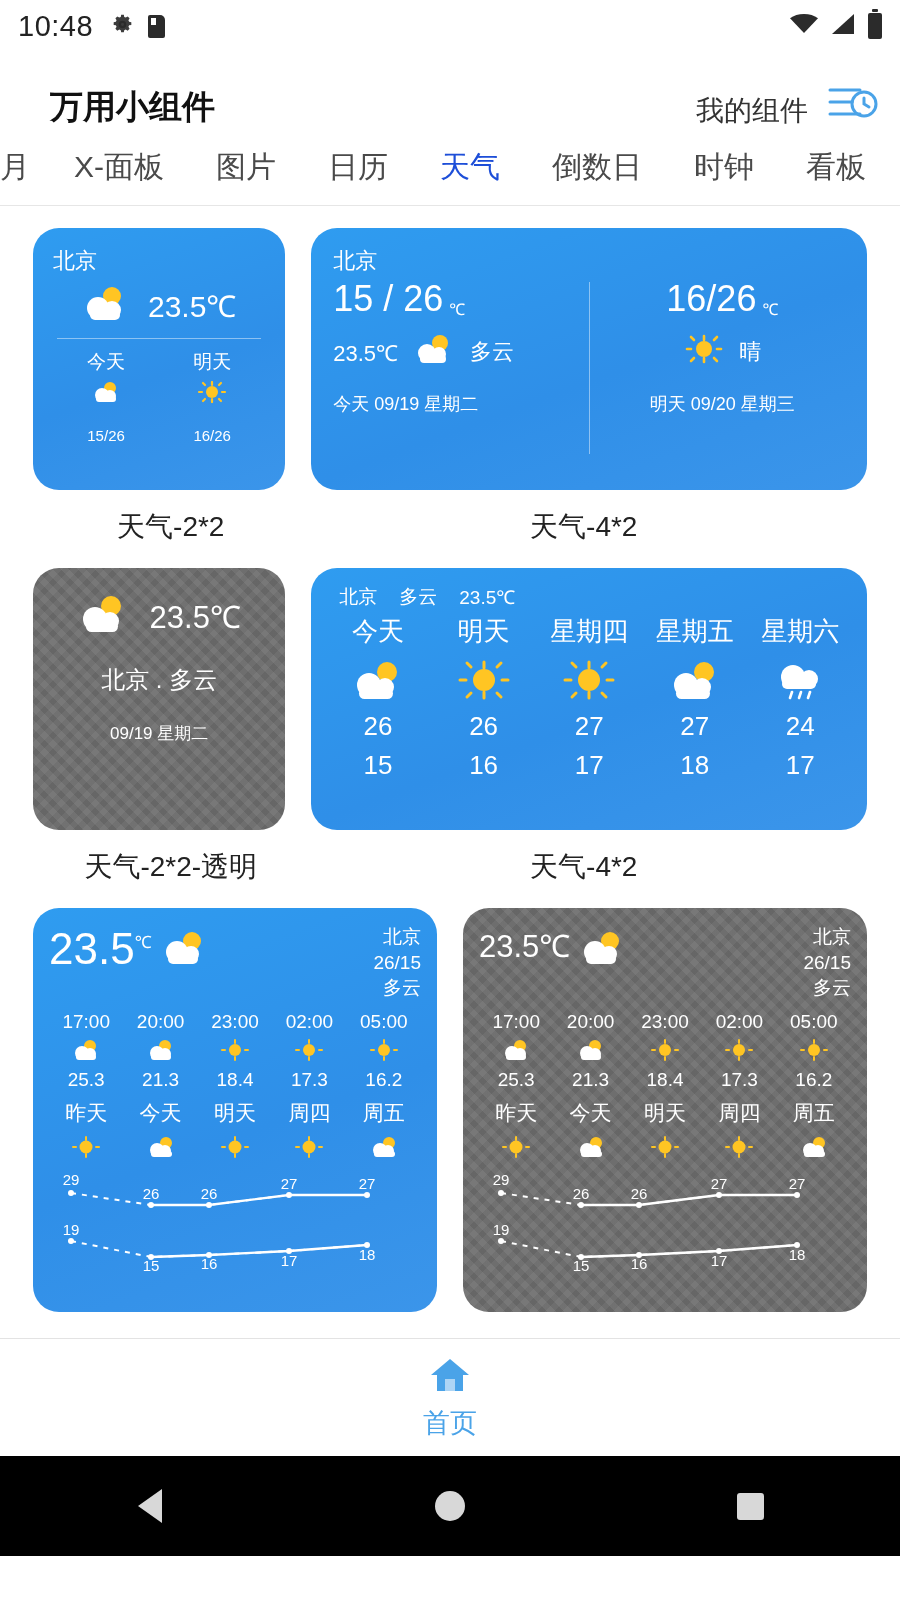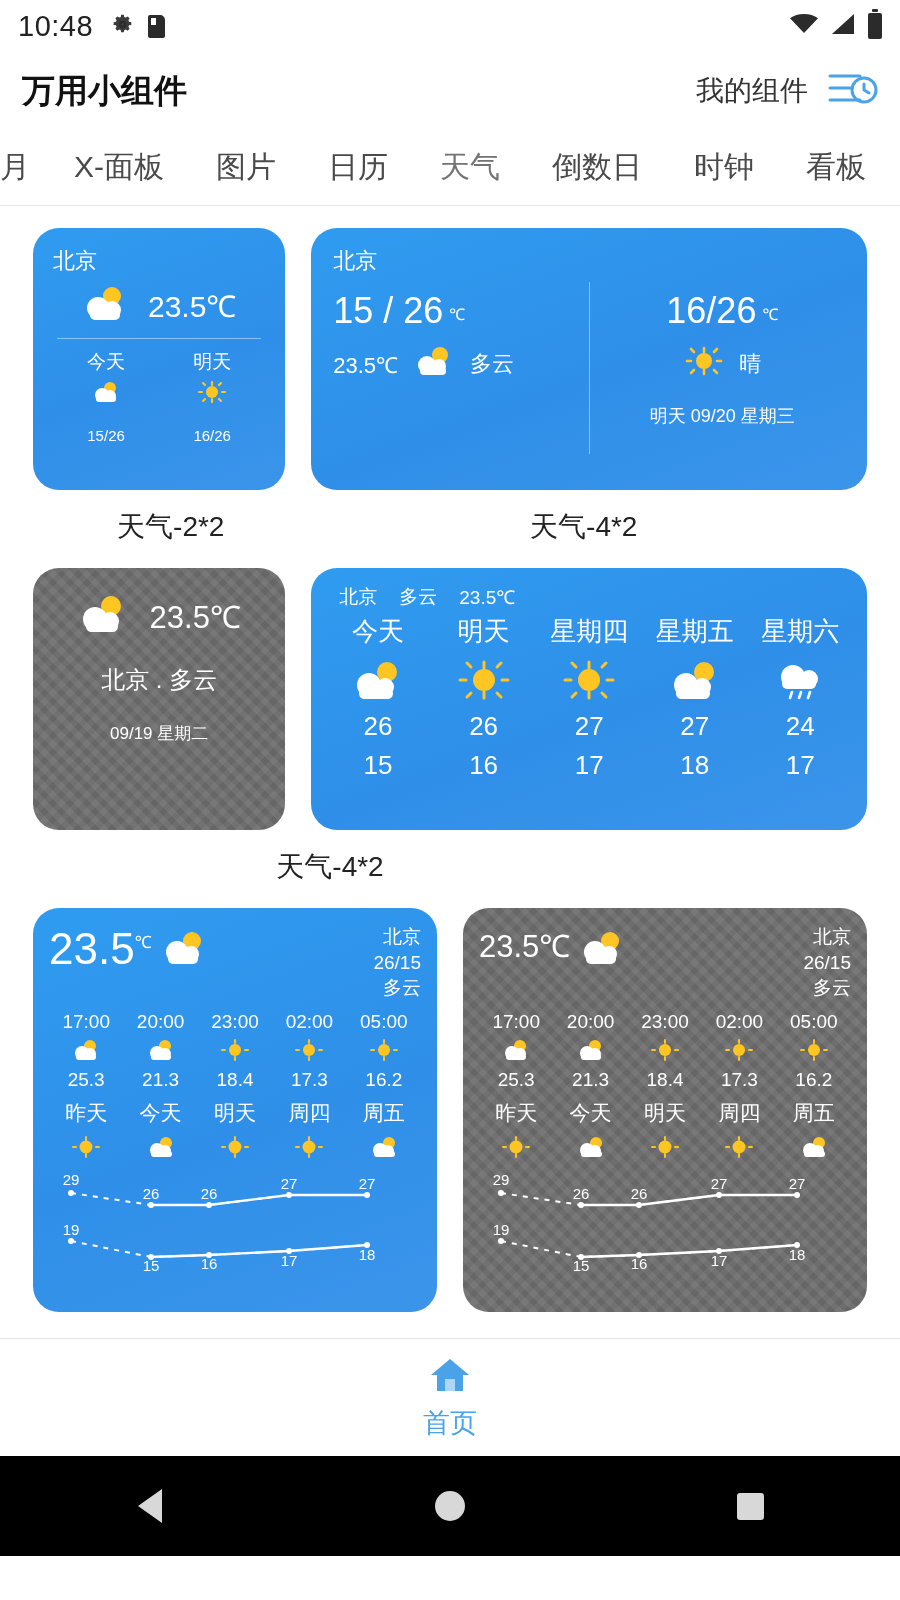"万用小组件" .appbar { align-items: center -> flex-end; margin-left: none -> 28px }
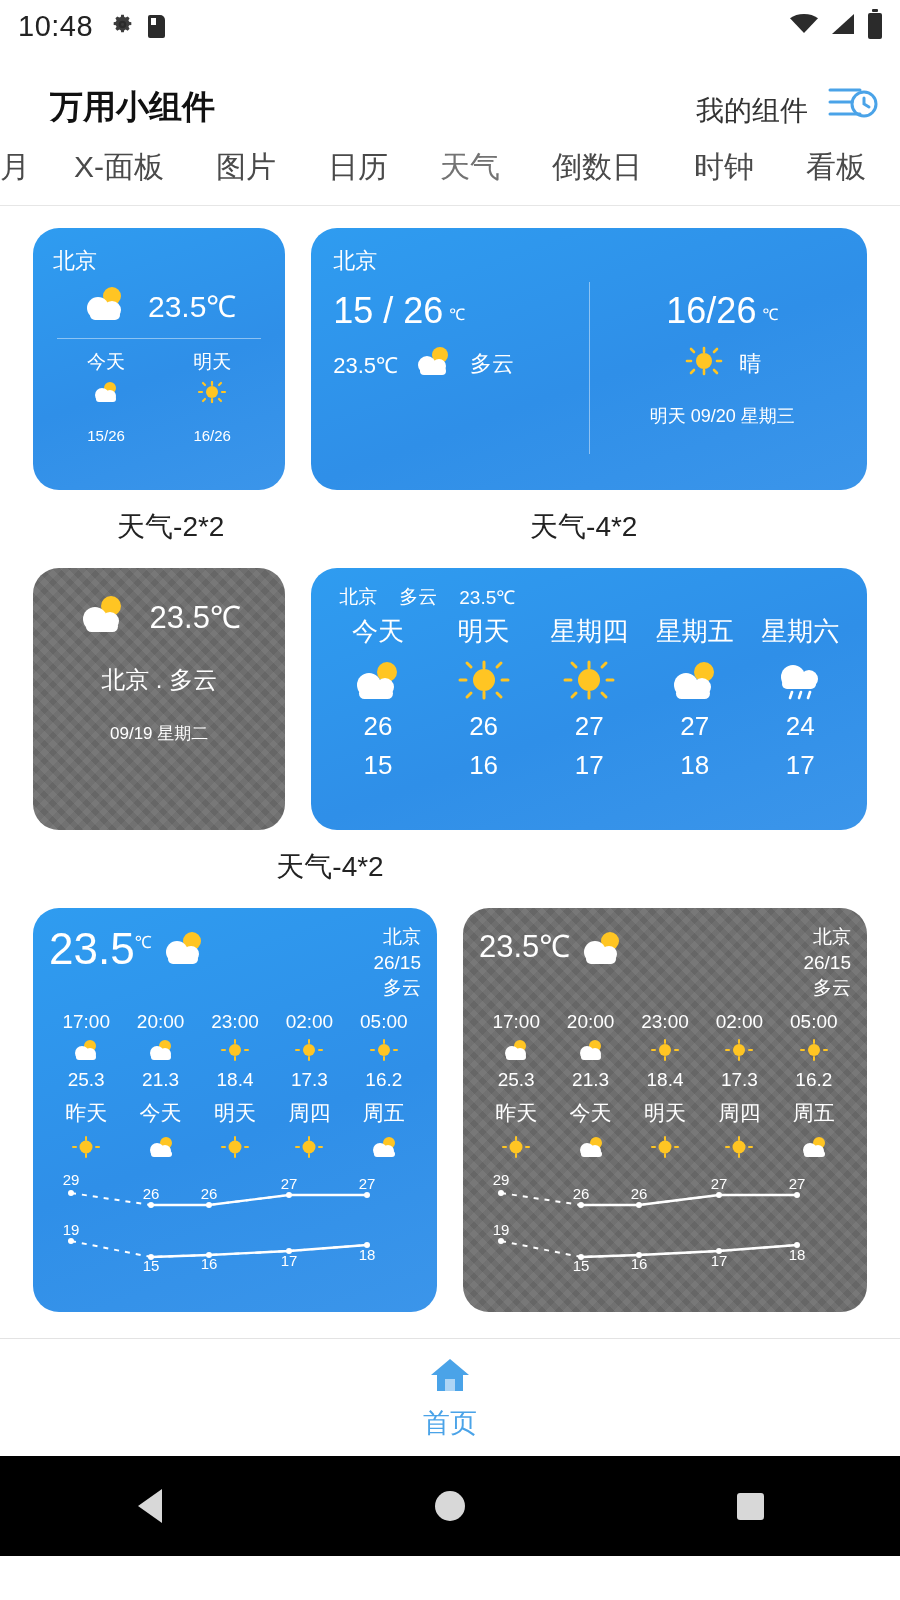"天气" .tab.active { color: #737373 -> #1d4ed8 }
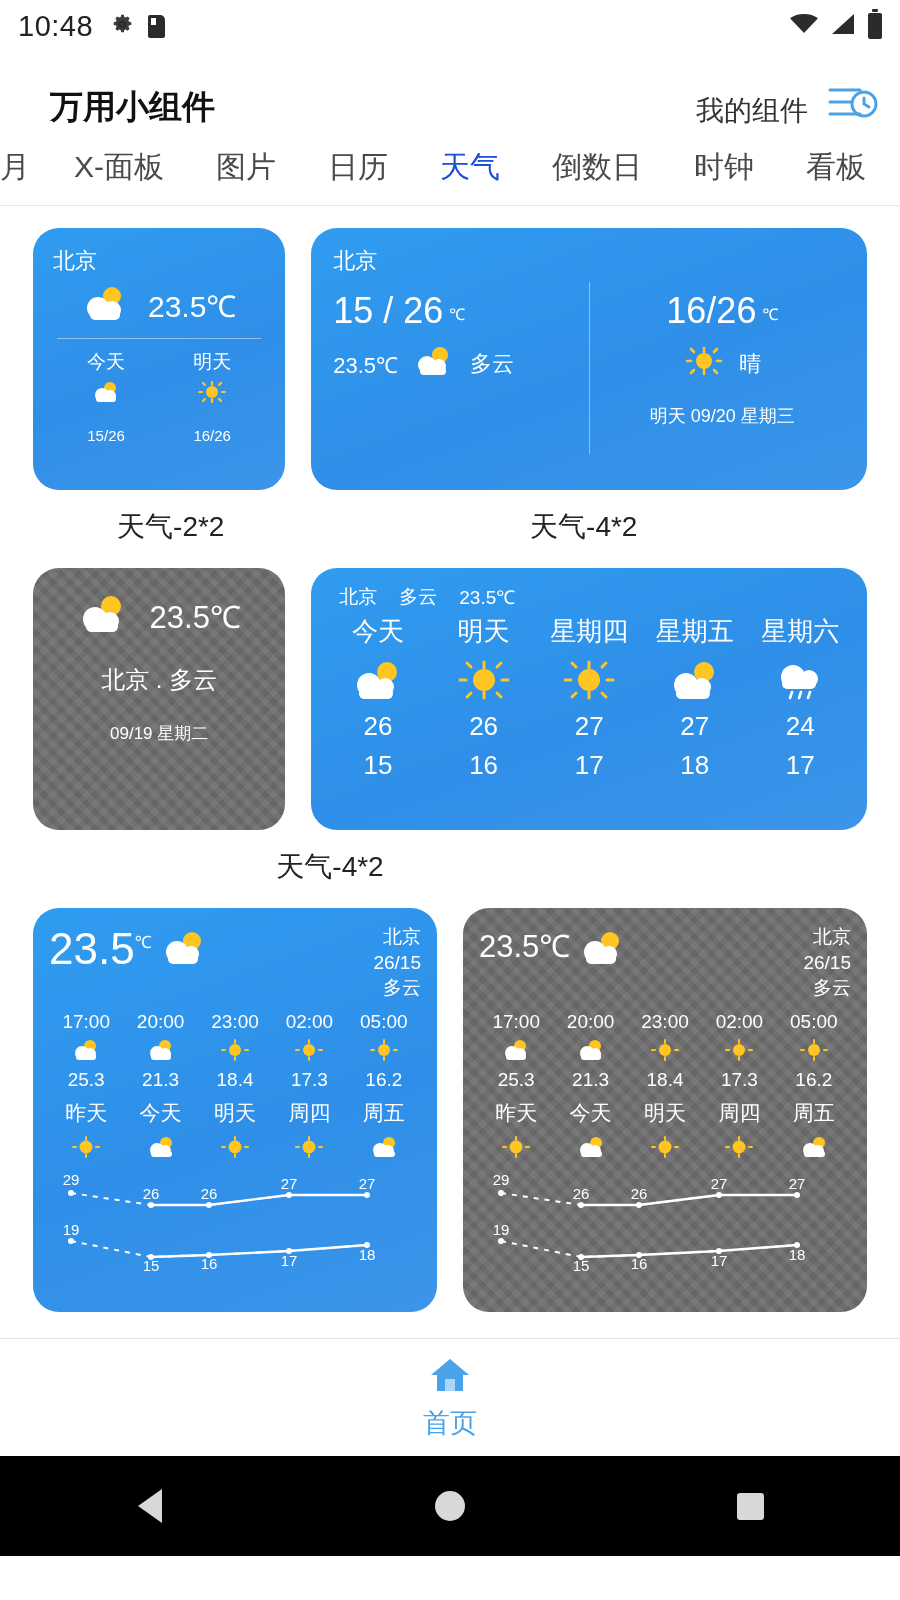"15 / 26" .c2 .rng { align-items: center -> flex-end; margin-top: 14px -> 2px }
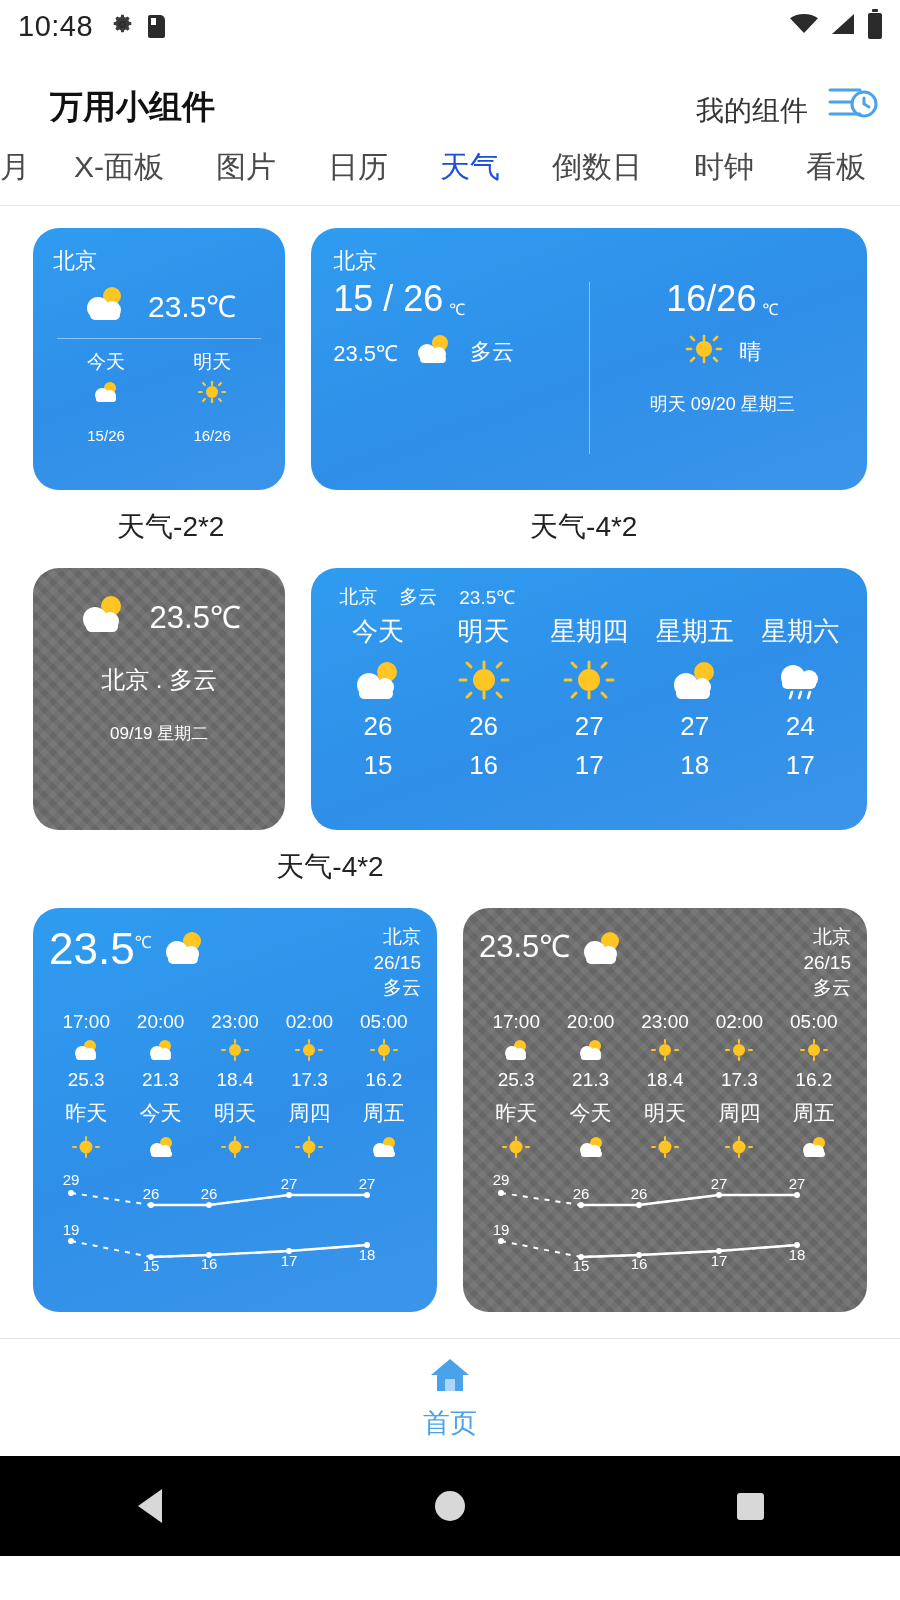"今天 09/19 星期二" div.foot { html: none -> <div>今天 09/19 星期二</div> }
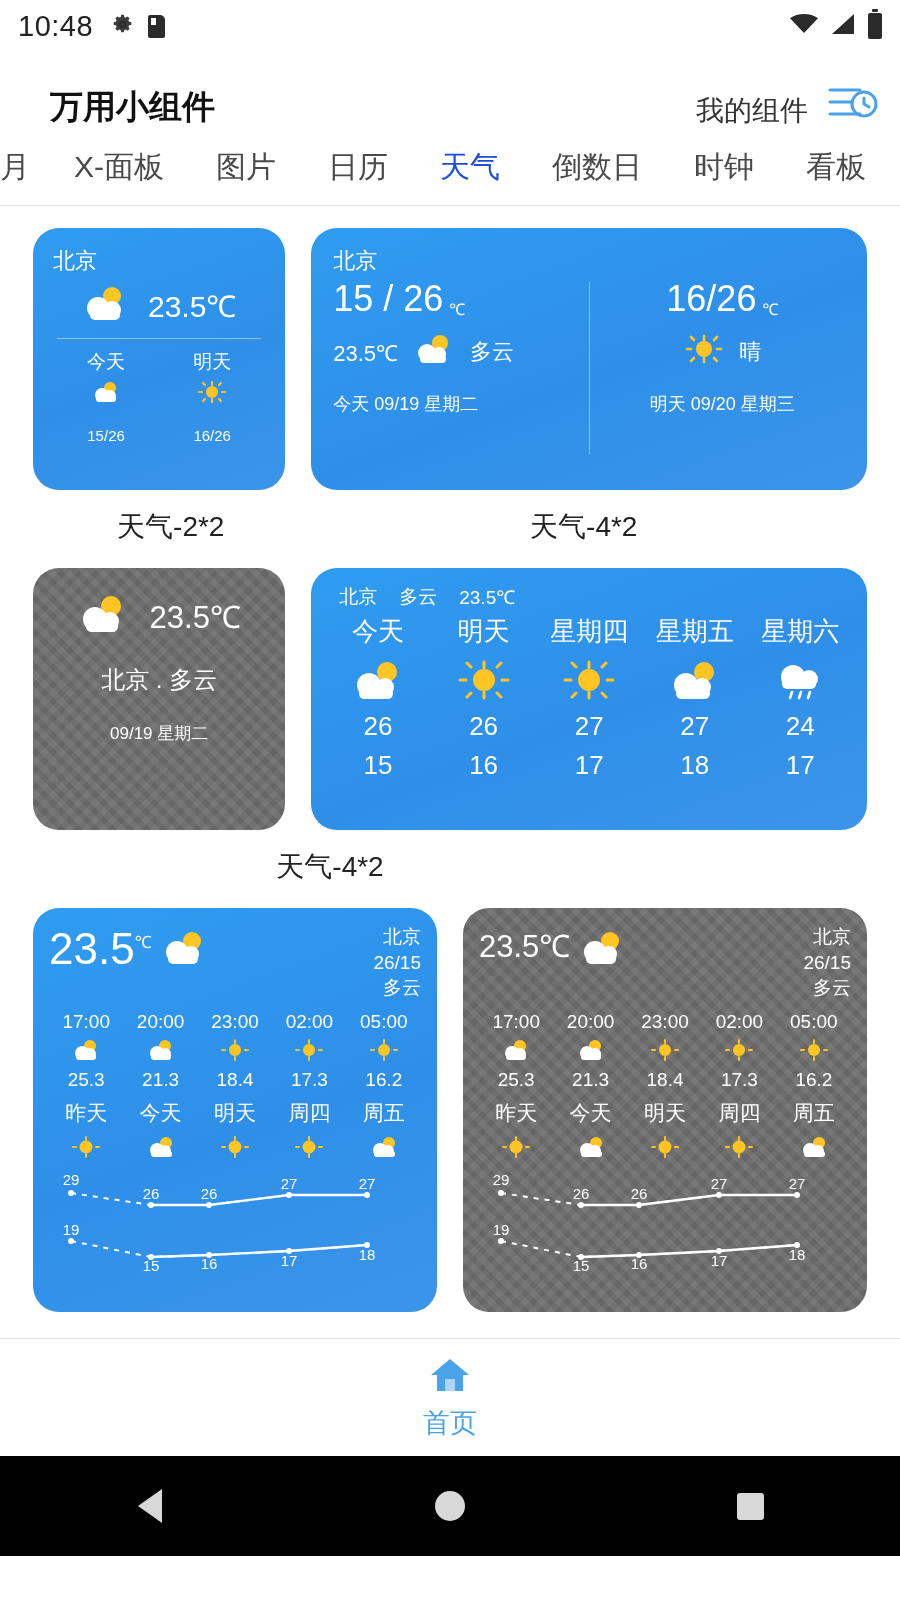"天气-2*2-透明" div.label { html: none -> <div>天气-2*2-透明</div> }
